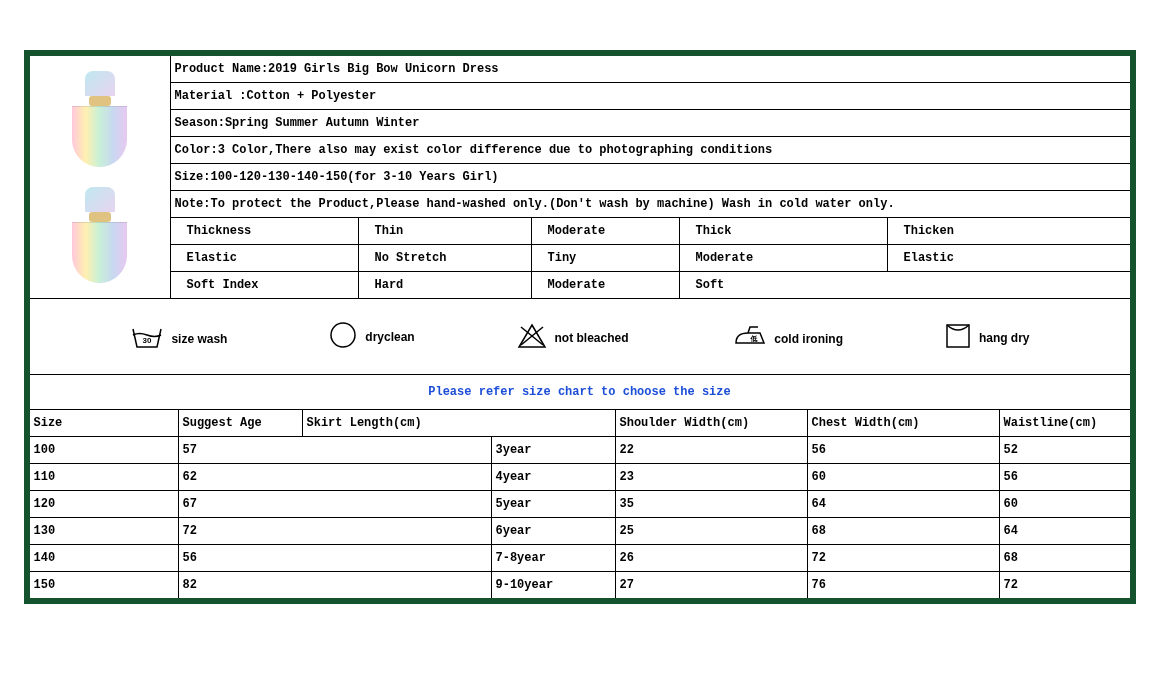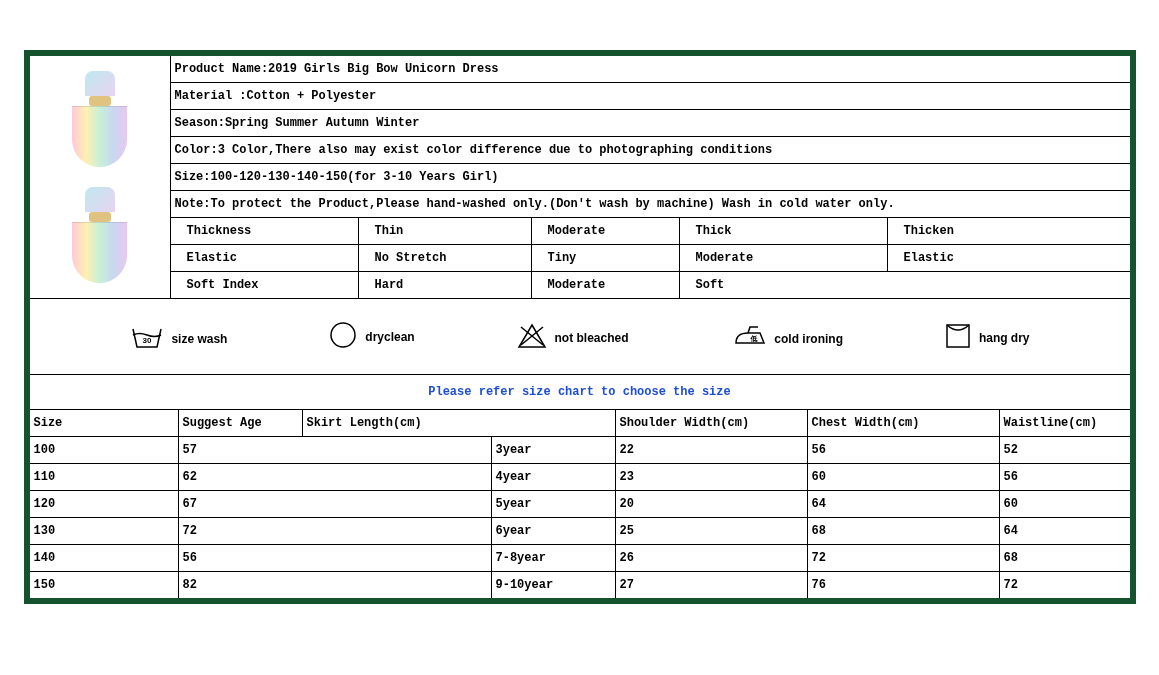"20" div.size-cell { text: 20 -> 35 }
